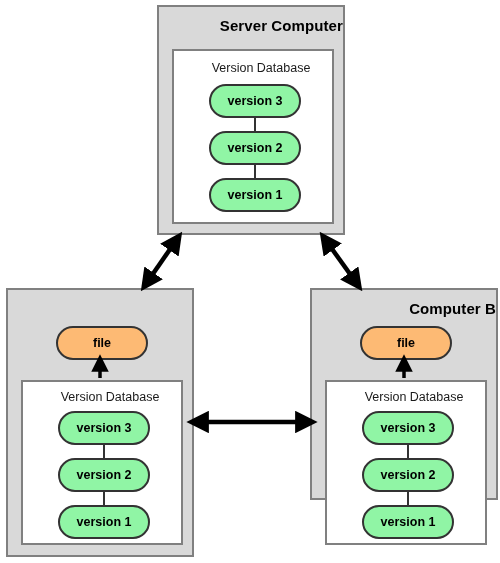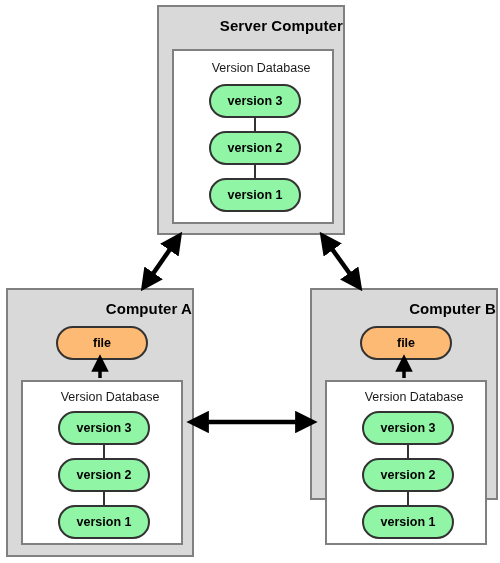"Computer A" div.machine-title { html: <div>Computer A</div> -> none }
